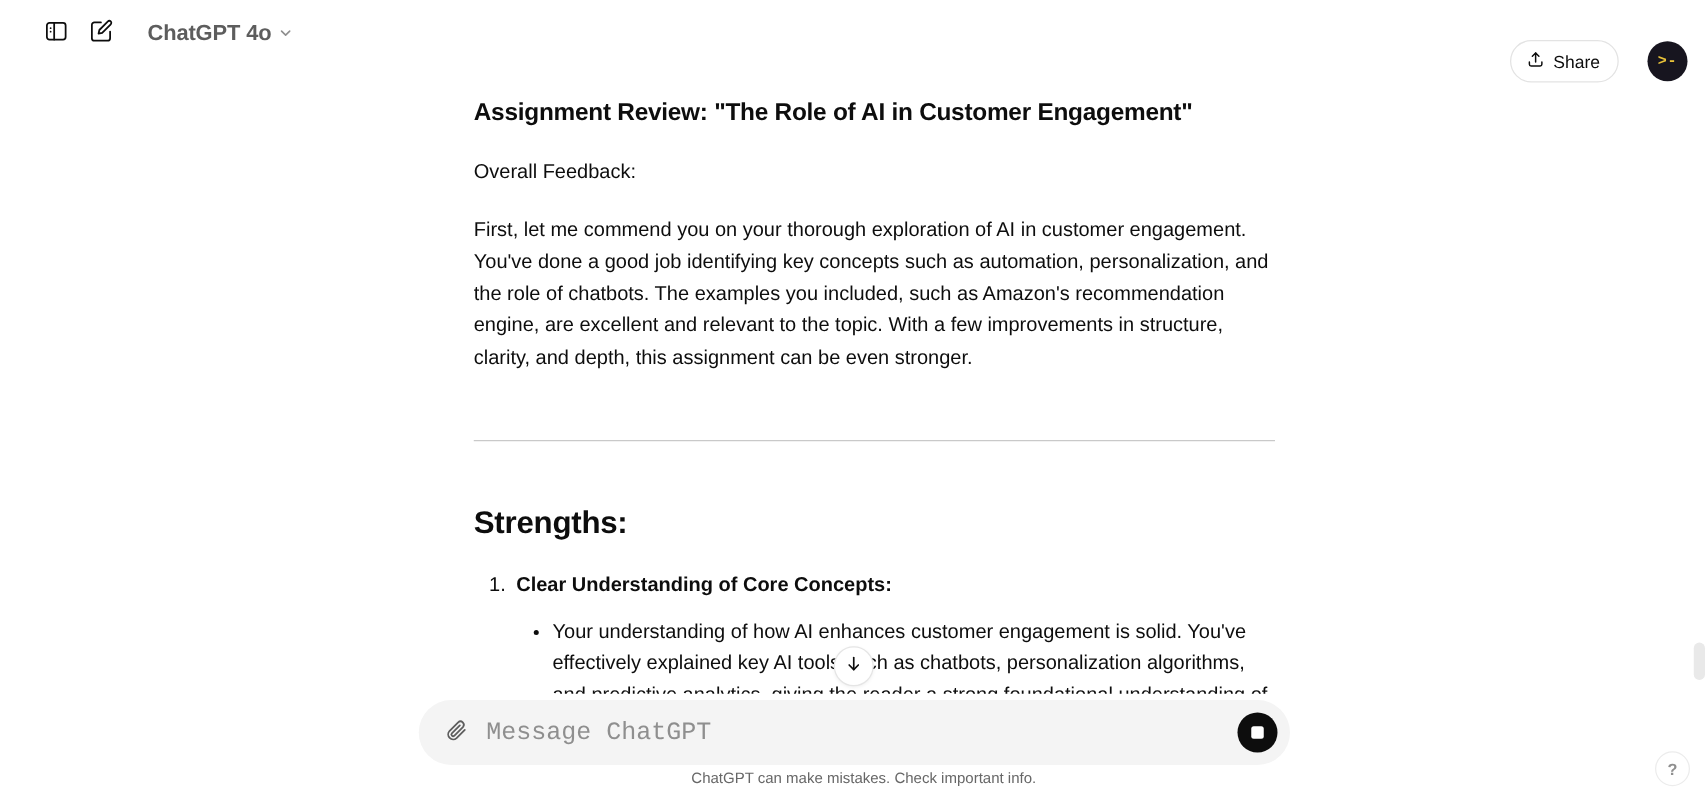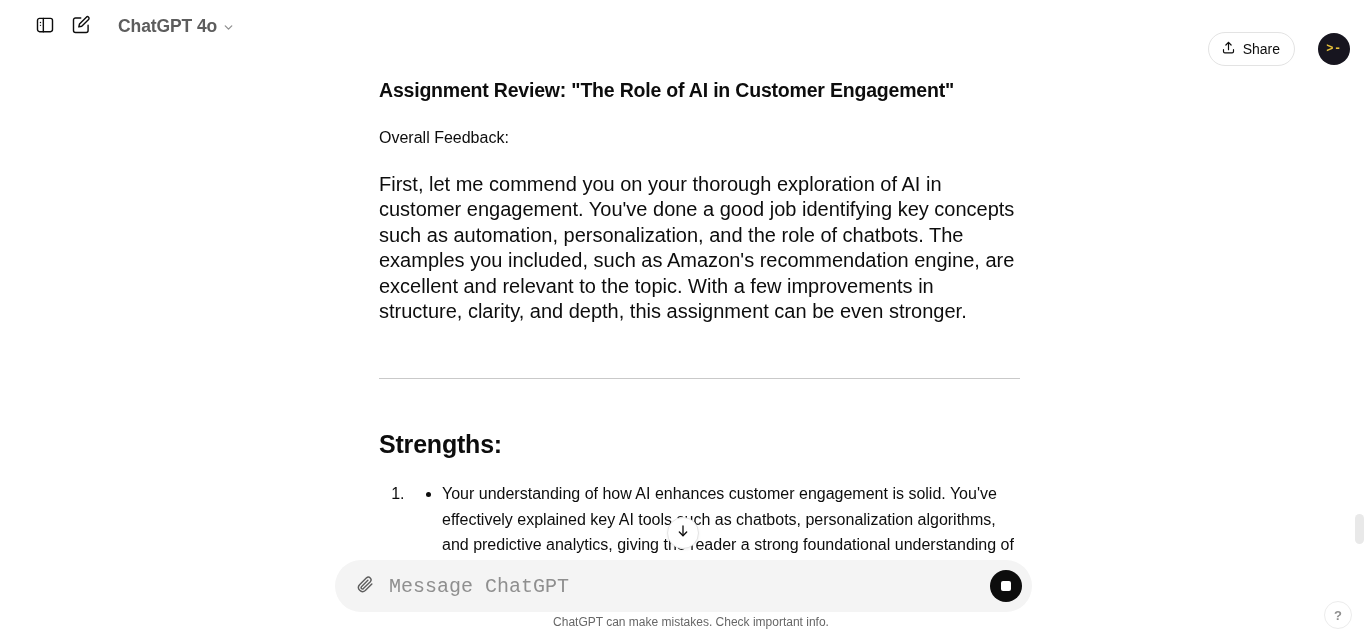"First, let me commend you" .md-p { font-size: 20px -> 16px }
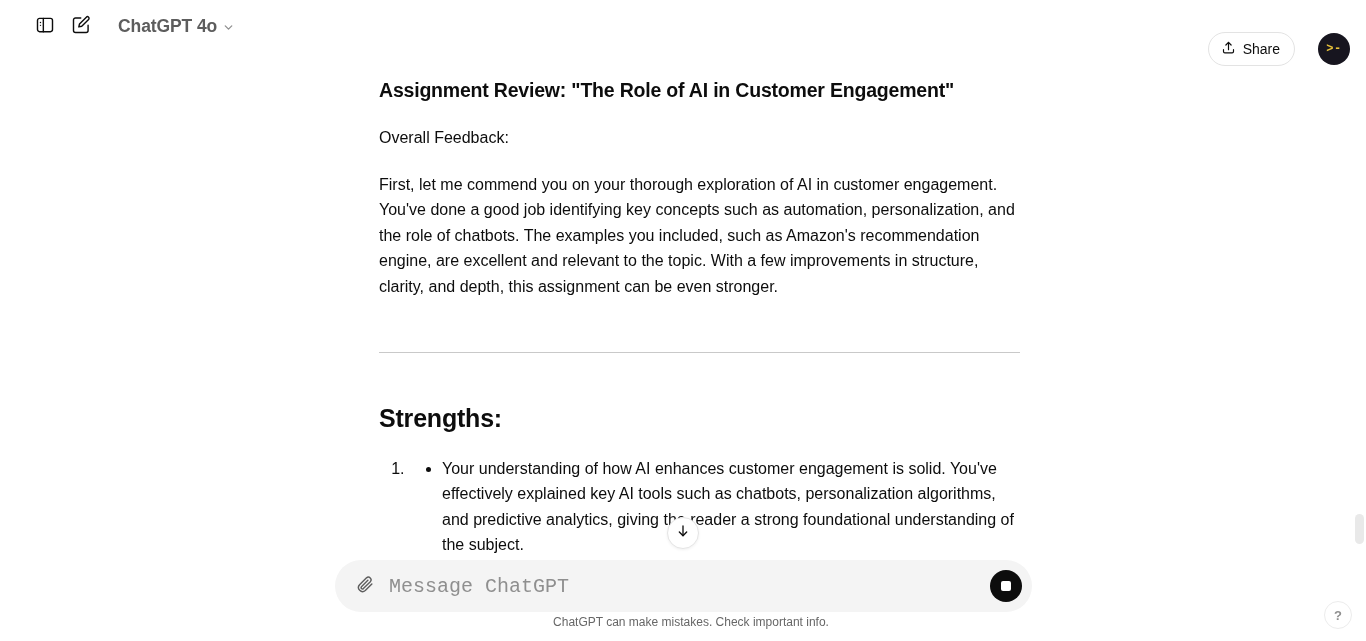"Clear Understanding of Core Concepts:" span.li-title { html: none -> <span>Clear Understanding of Core Concepts:</span> }
